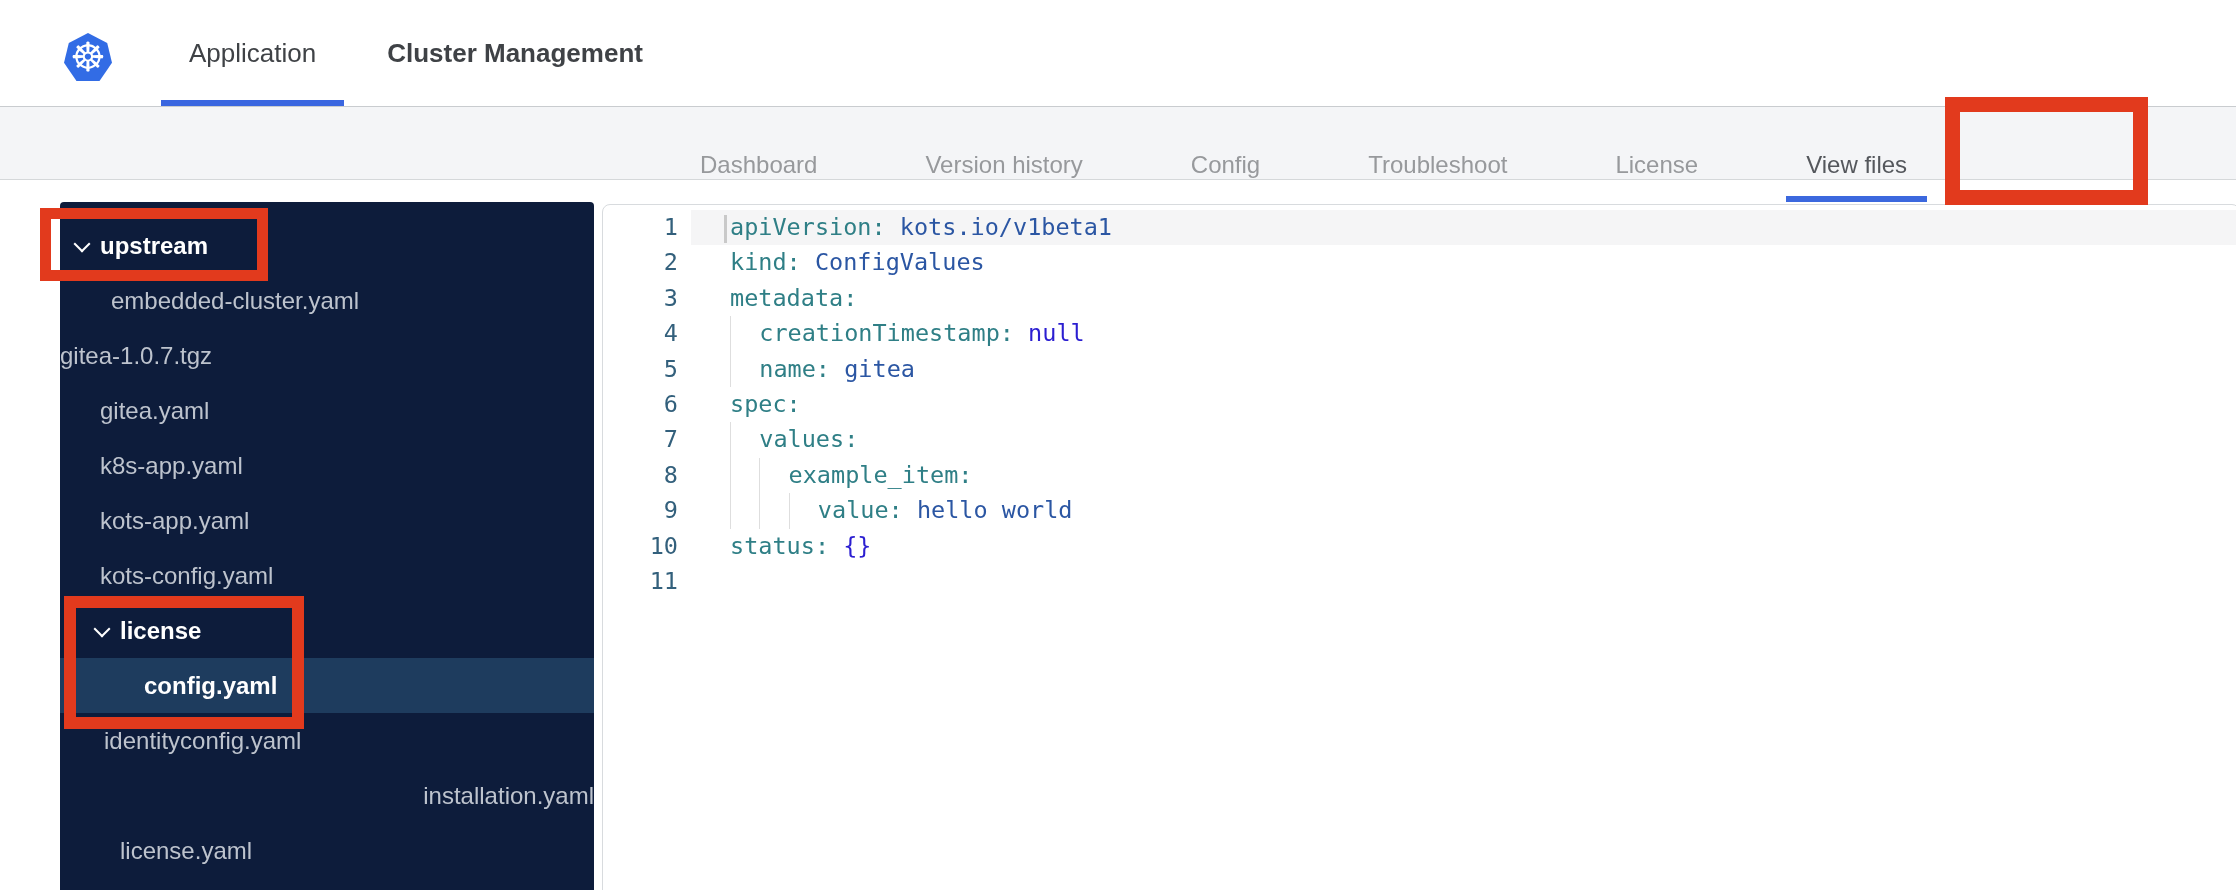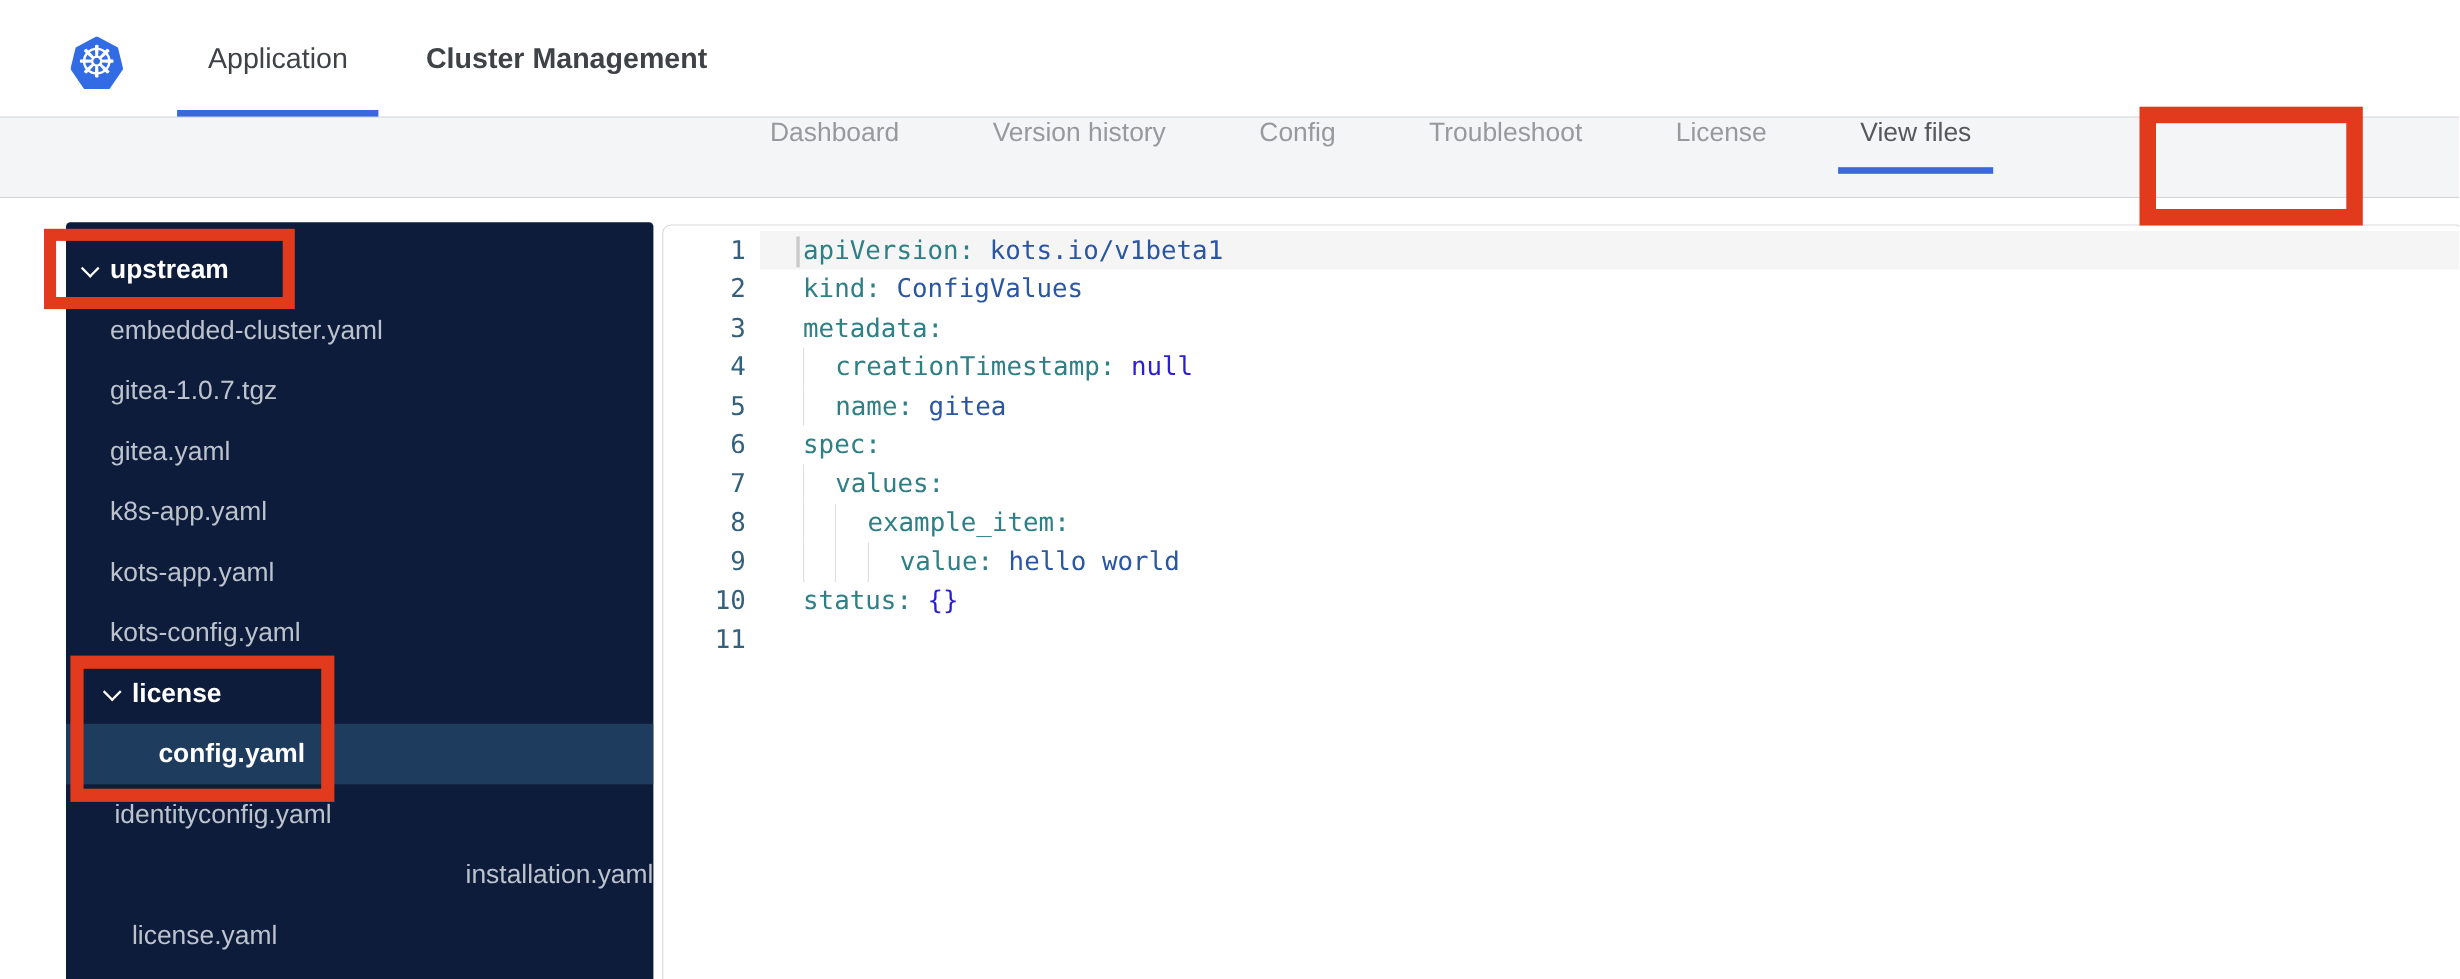"Dashboard" .subnav { align-items: flex-start -> flex-end; gap: 85px -> 108px }
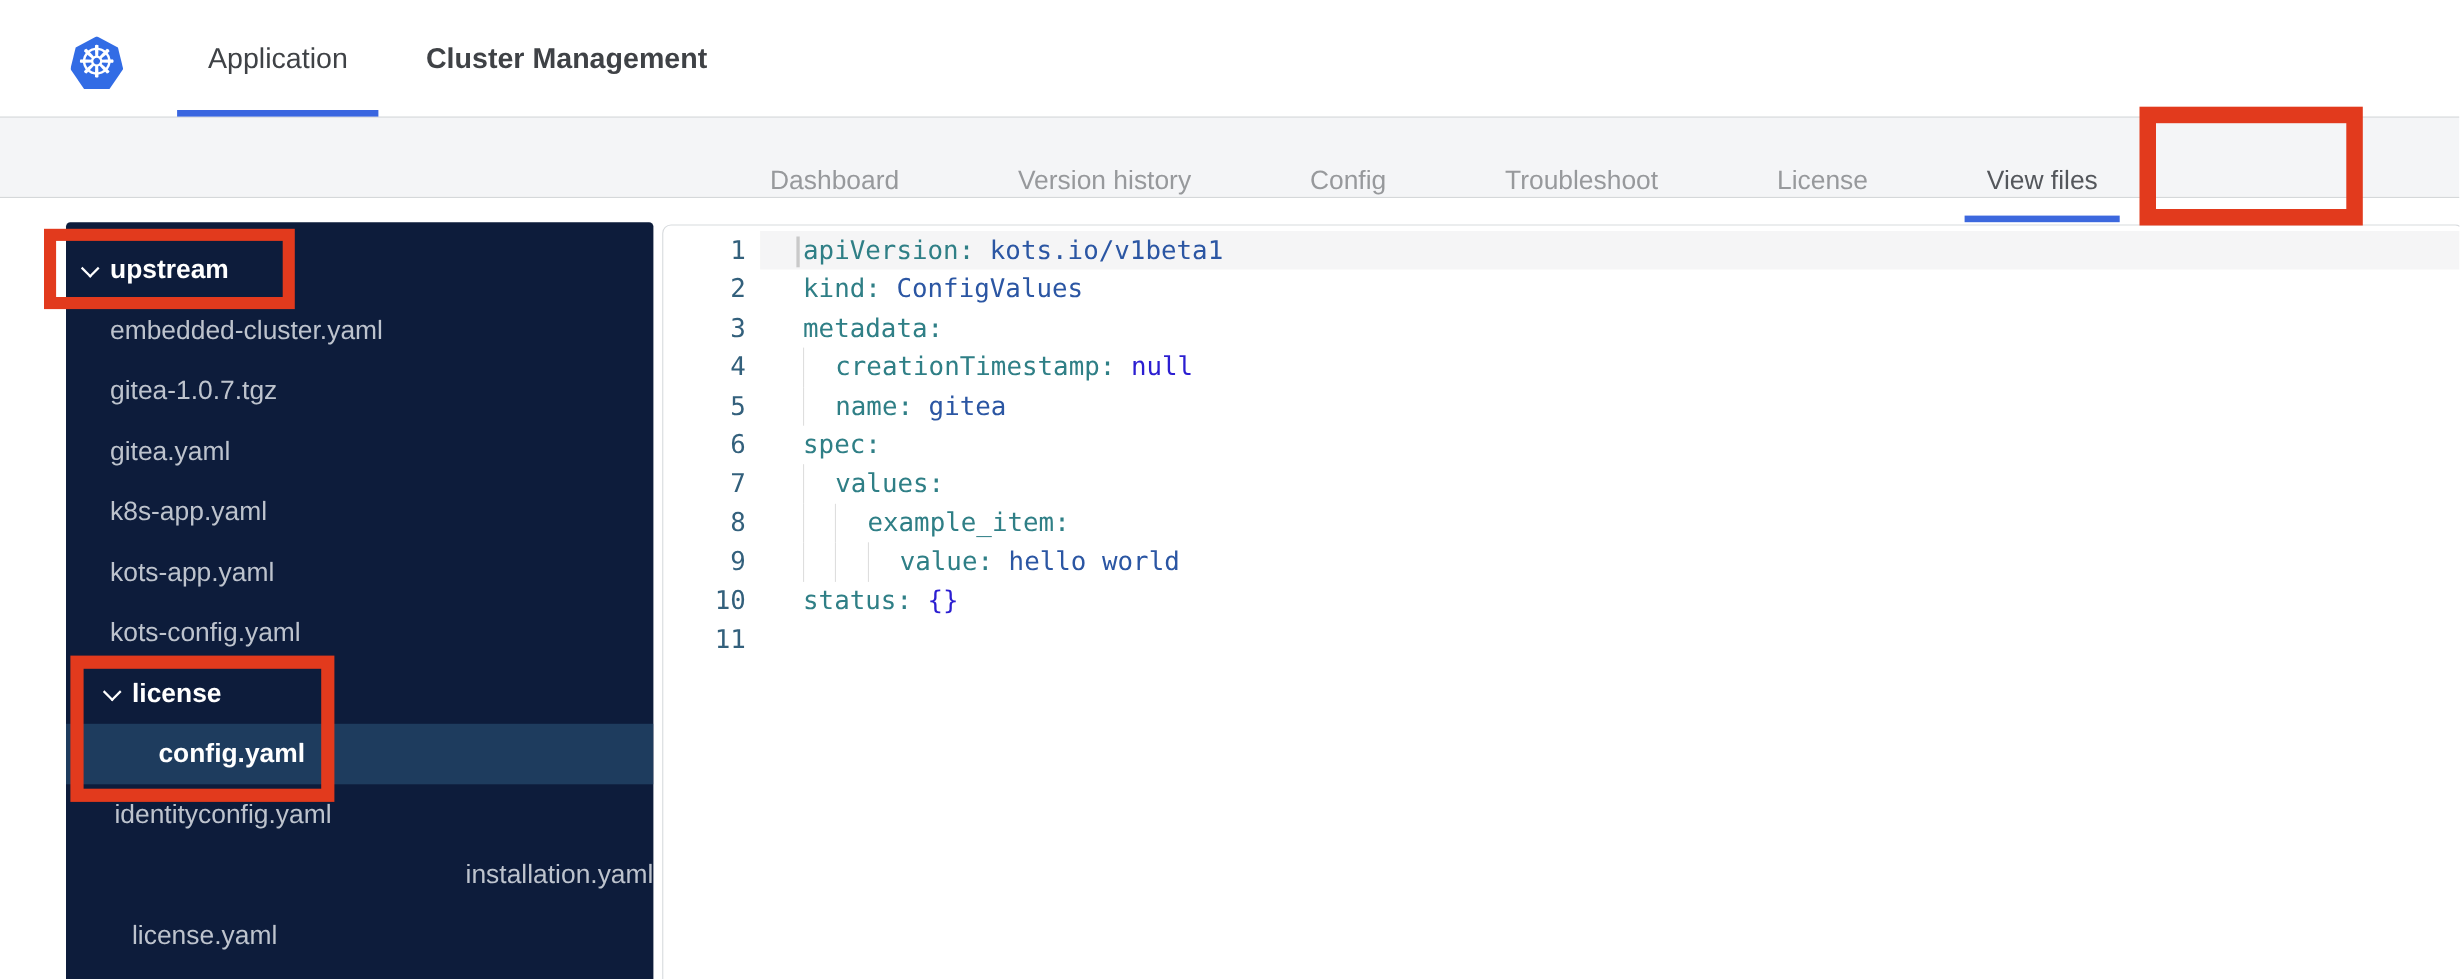"embedded-cluster.yaml" div.tree-row { padding-left: 40px -> 51px }
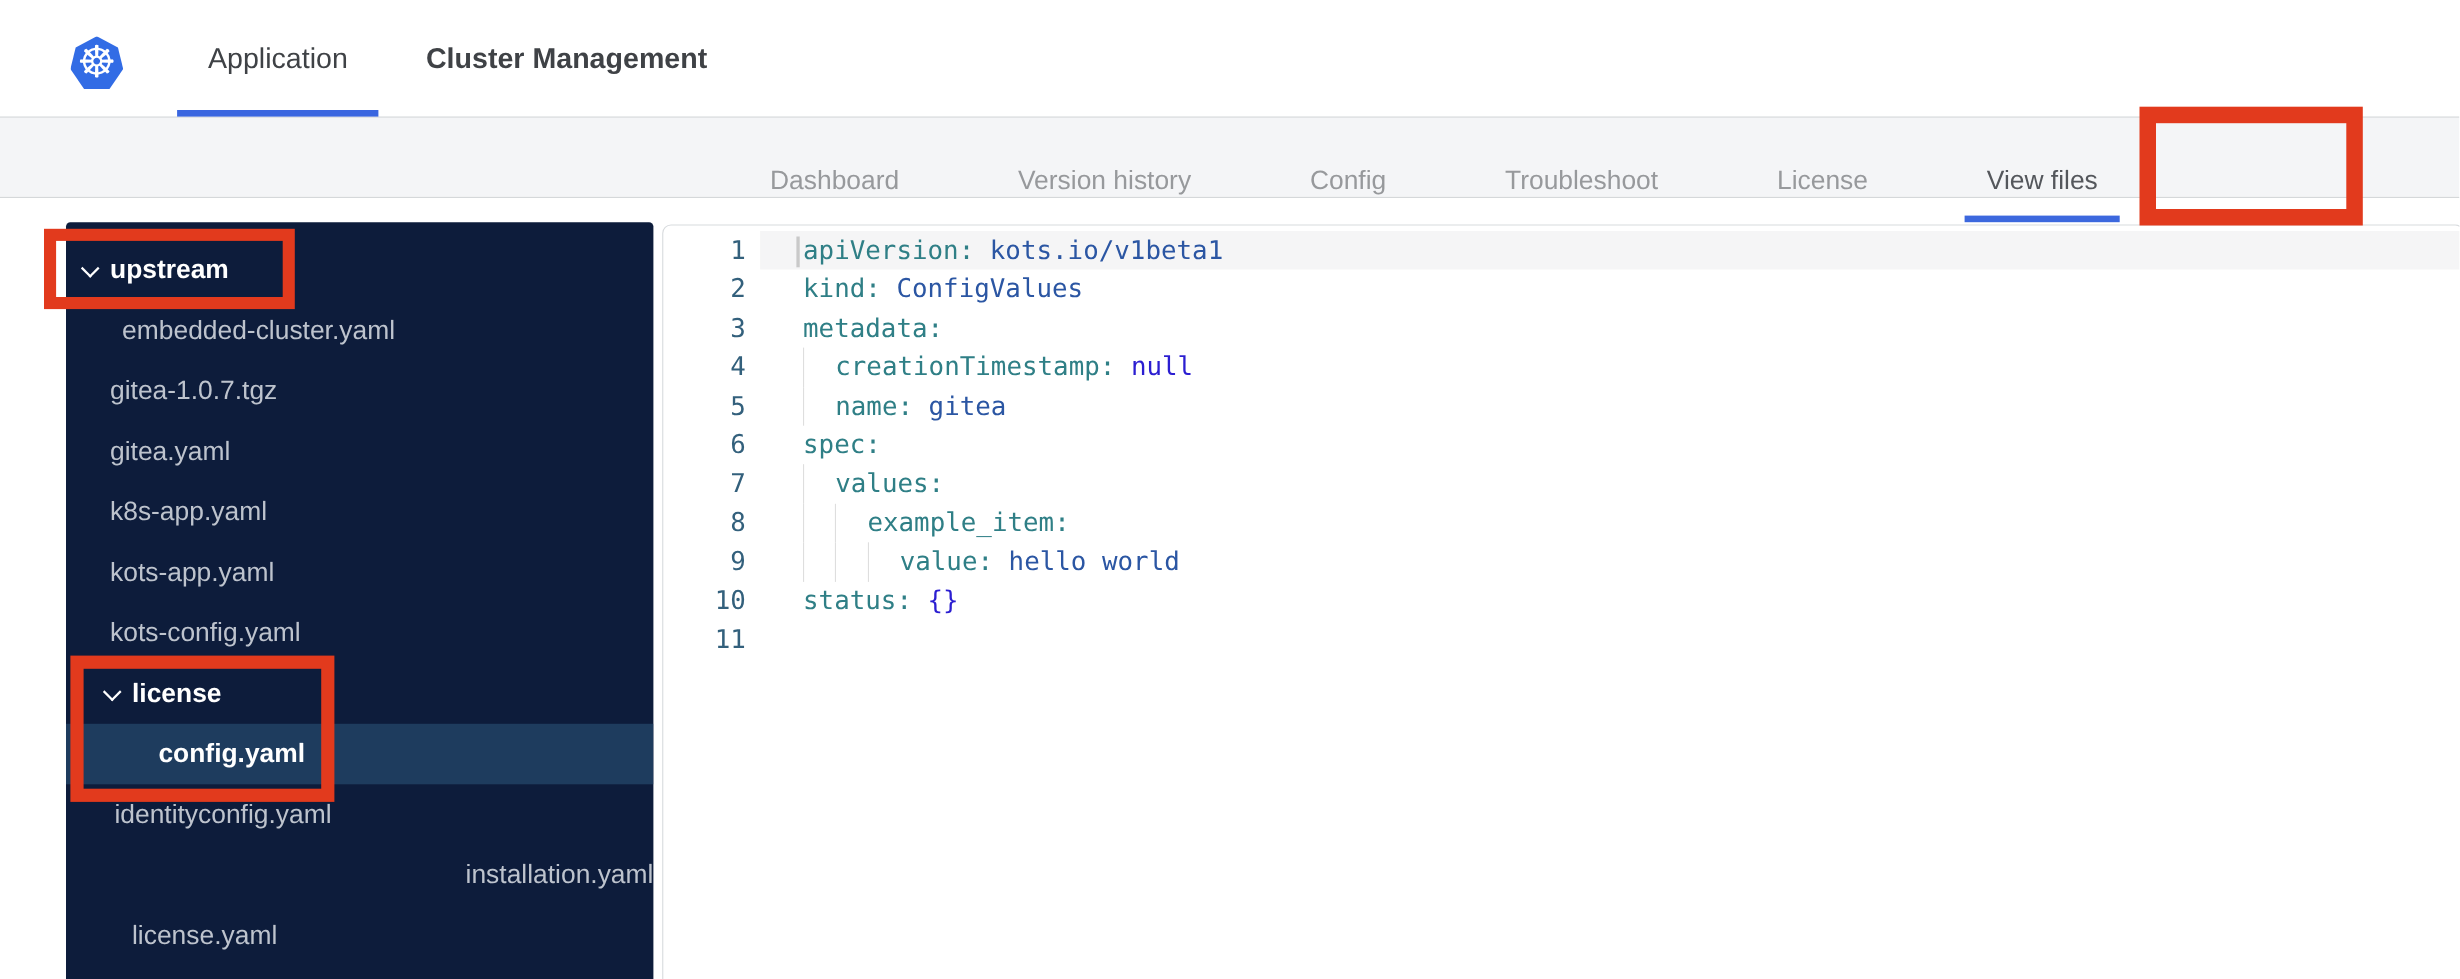"gitea-1.0.7.tgz" div.tree-row { padding-left: 40px -> none }
